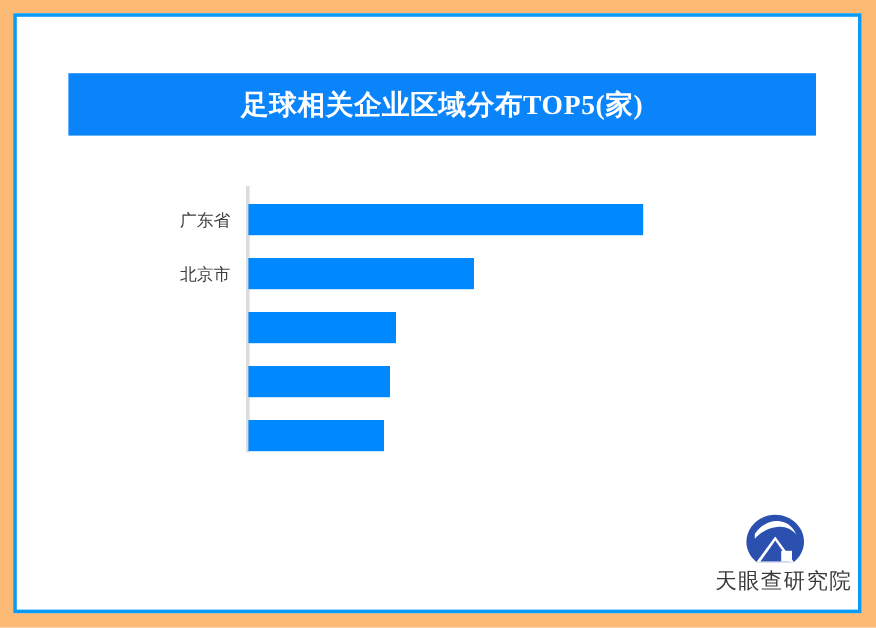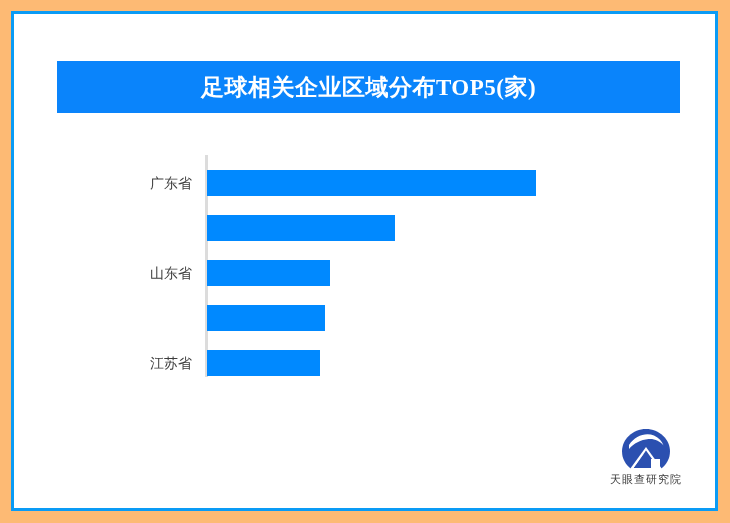"北京市" div.bar-label { html: none -> <div>北京市</div> }
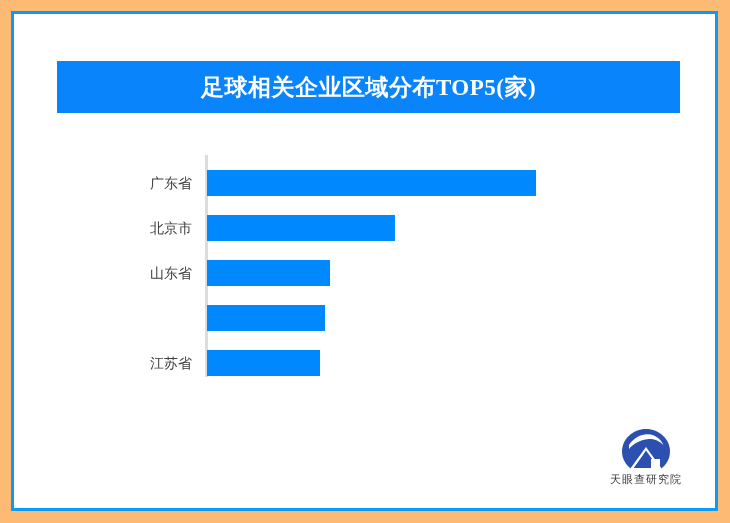"山东省" div.bar-label { html: <div>山东省</div> -> none }
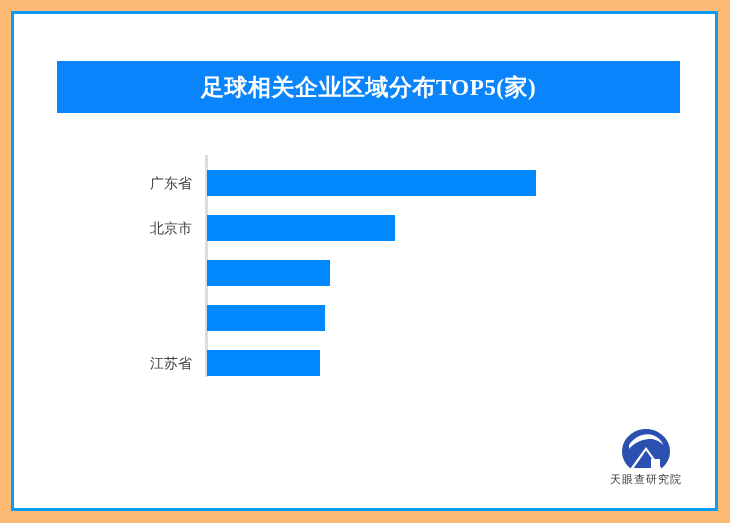"江苏省" div.bar-label { html: <div>江苏省</div> -> none }
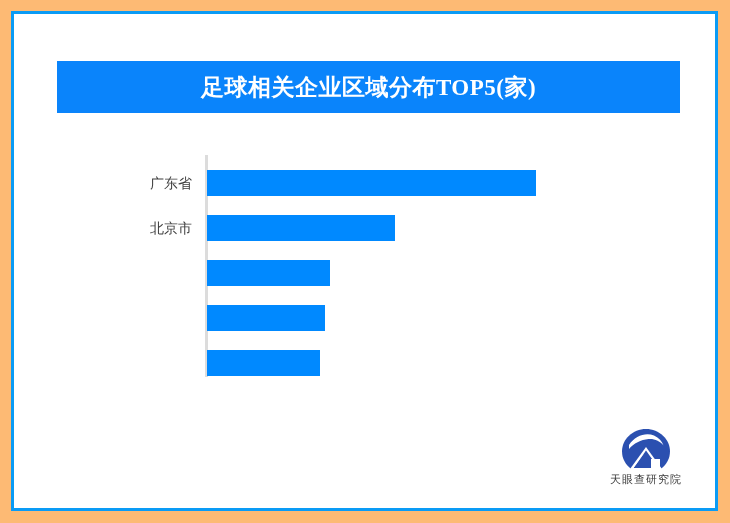"天眼查研究院" #logo-text { font-size: 11px -> 18px }
